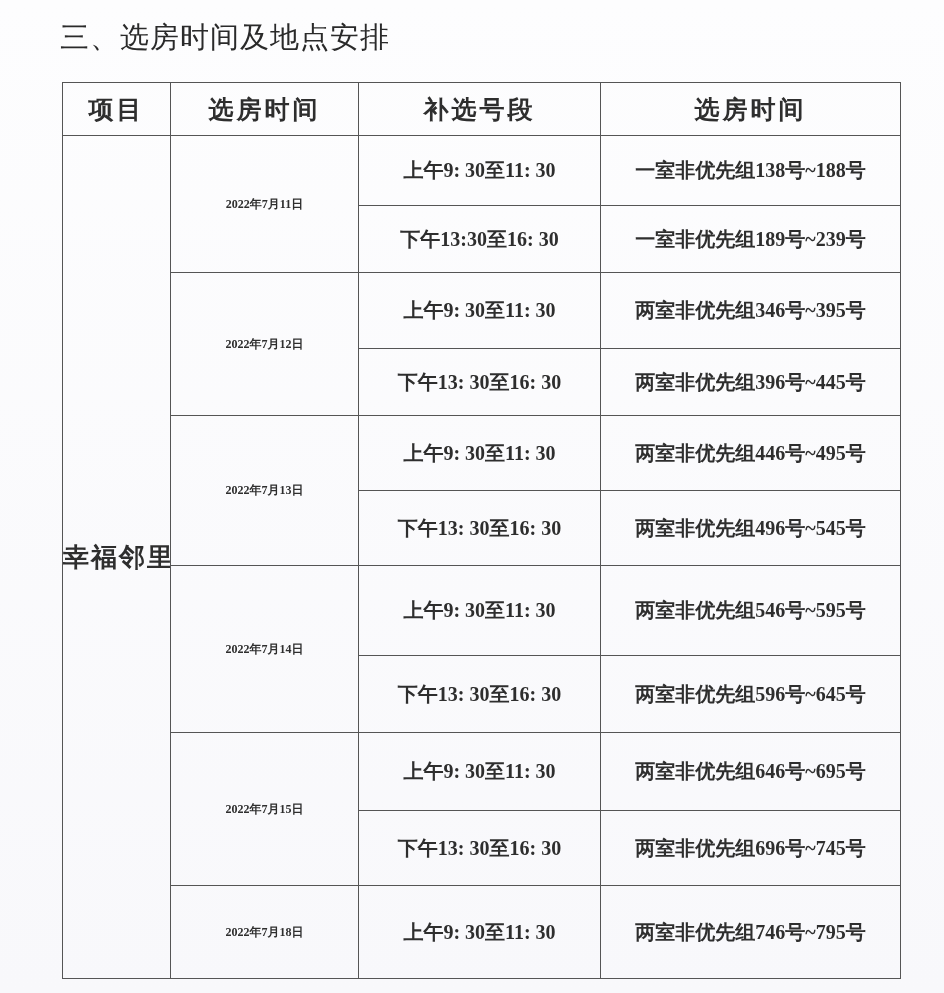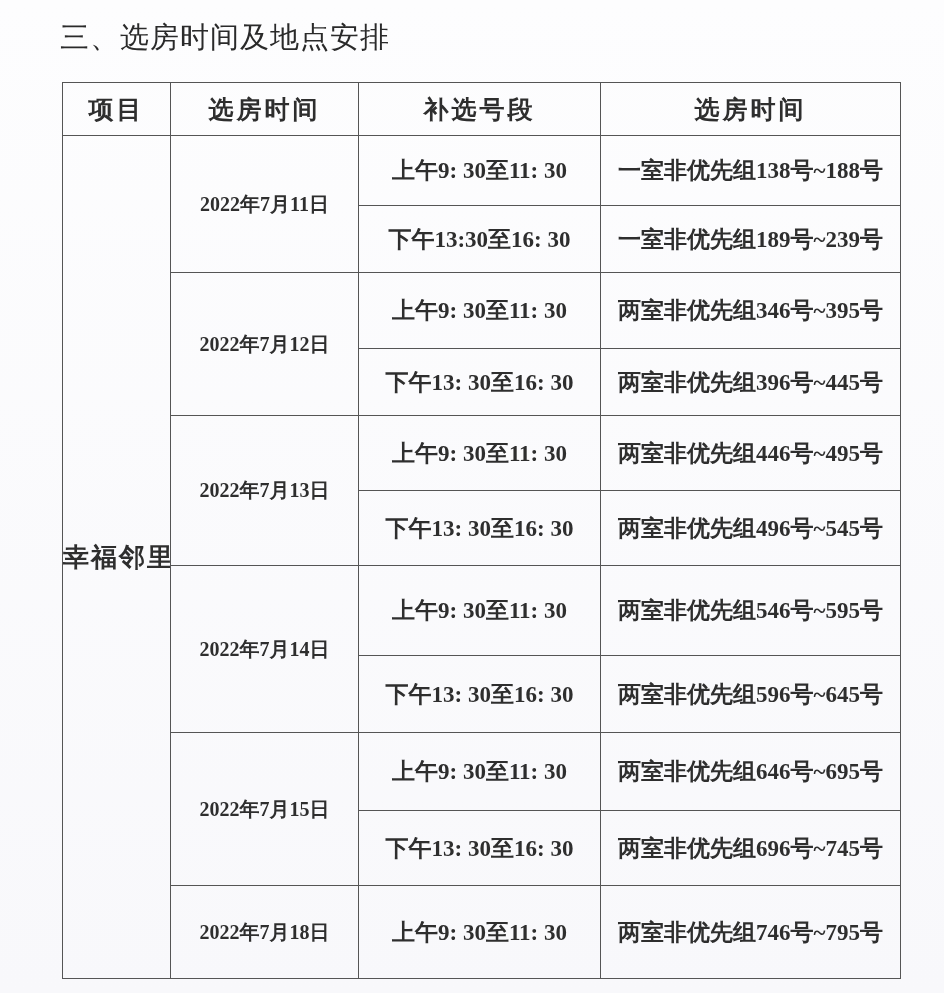"上午9: 30至11: 30" td.time, td.range { font-size: 23px -> 20px }
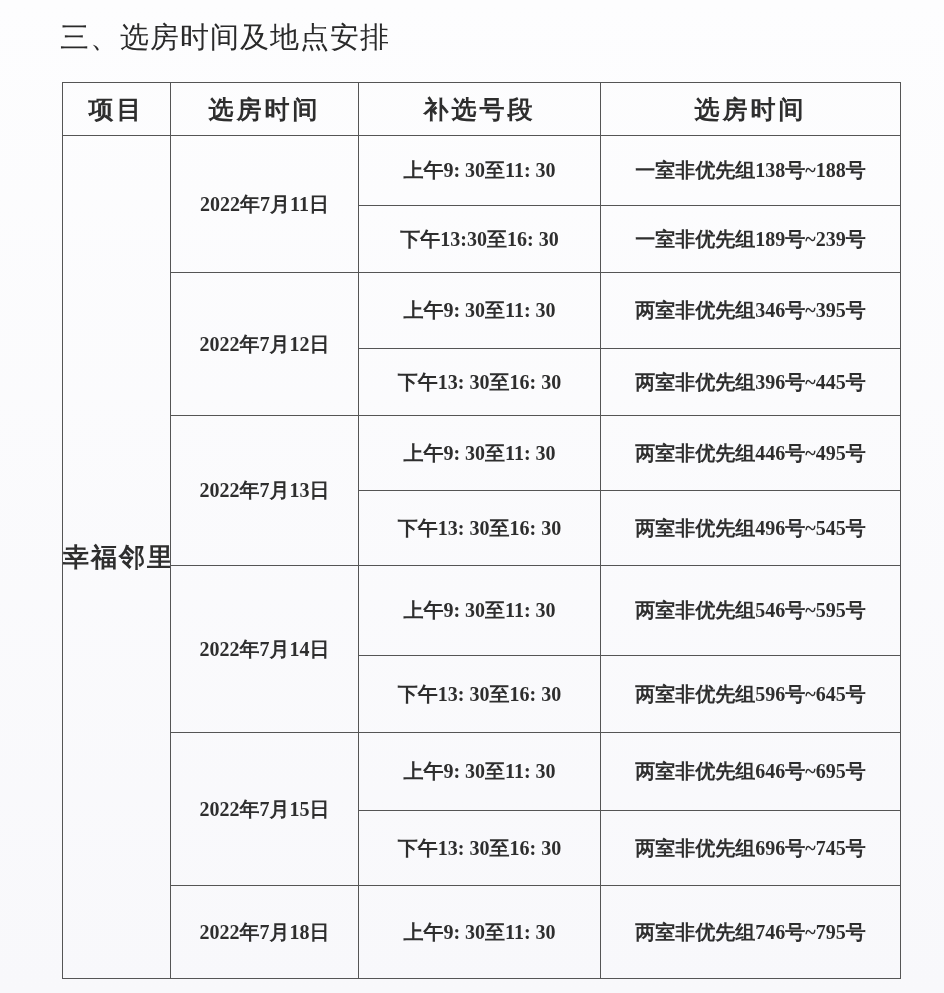"2022年7月11日" td.date { font-size: 20px -> 12px }
